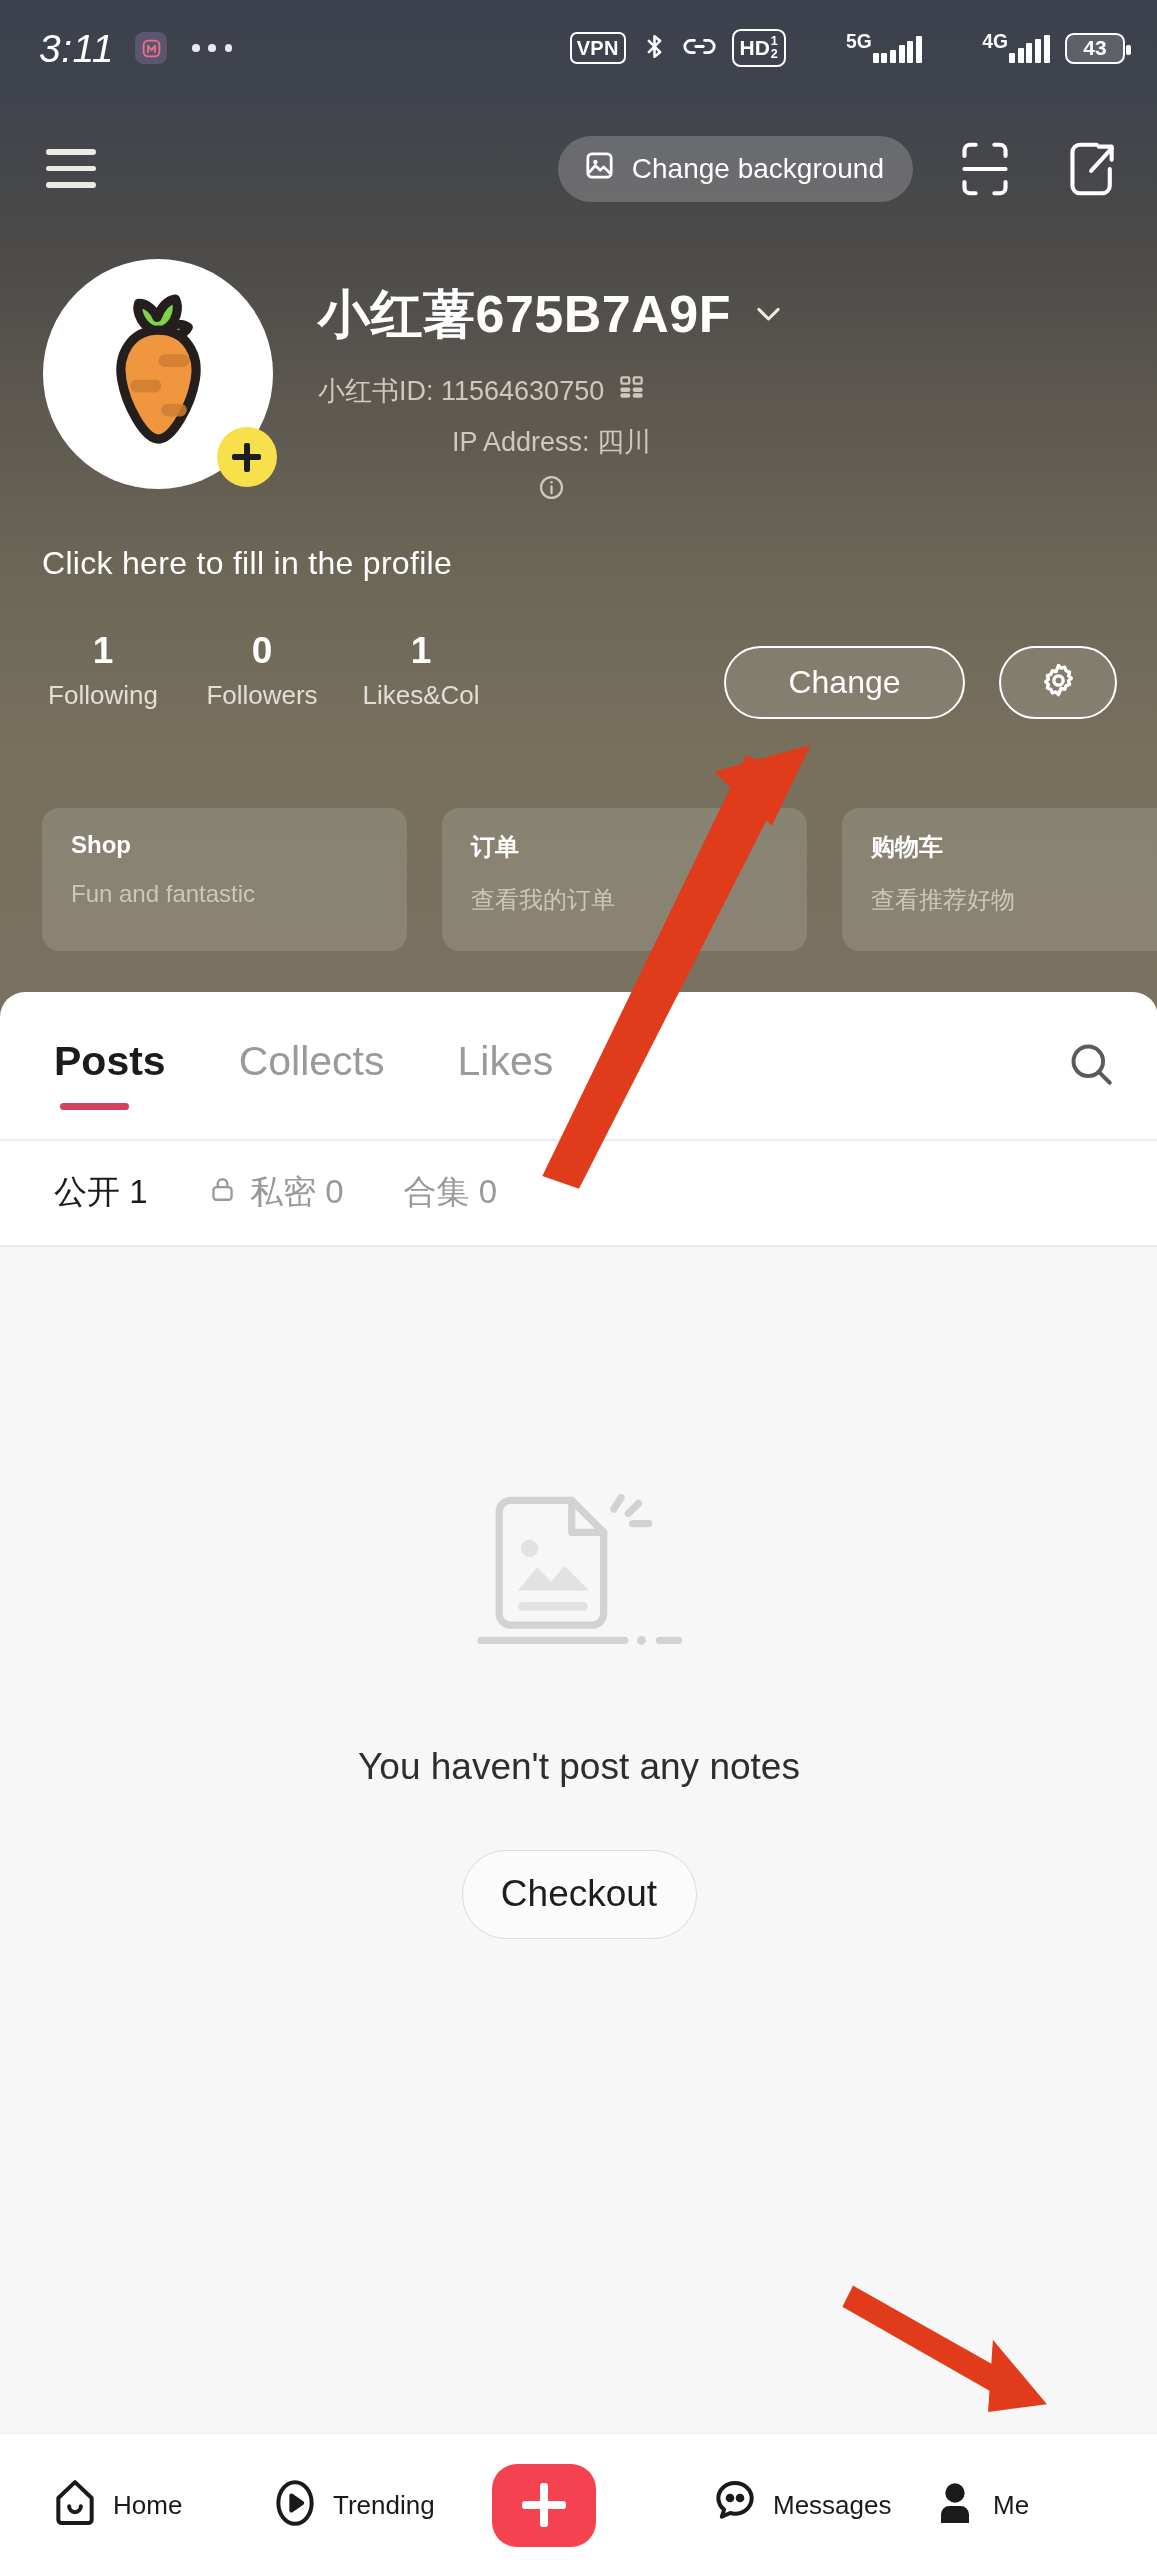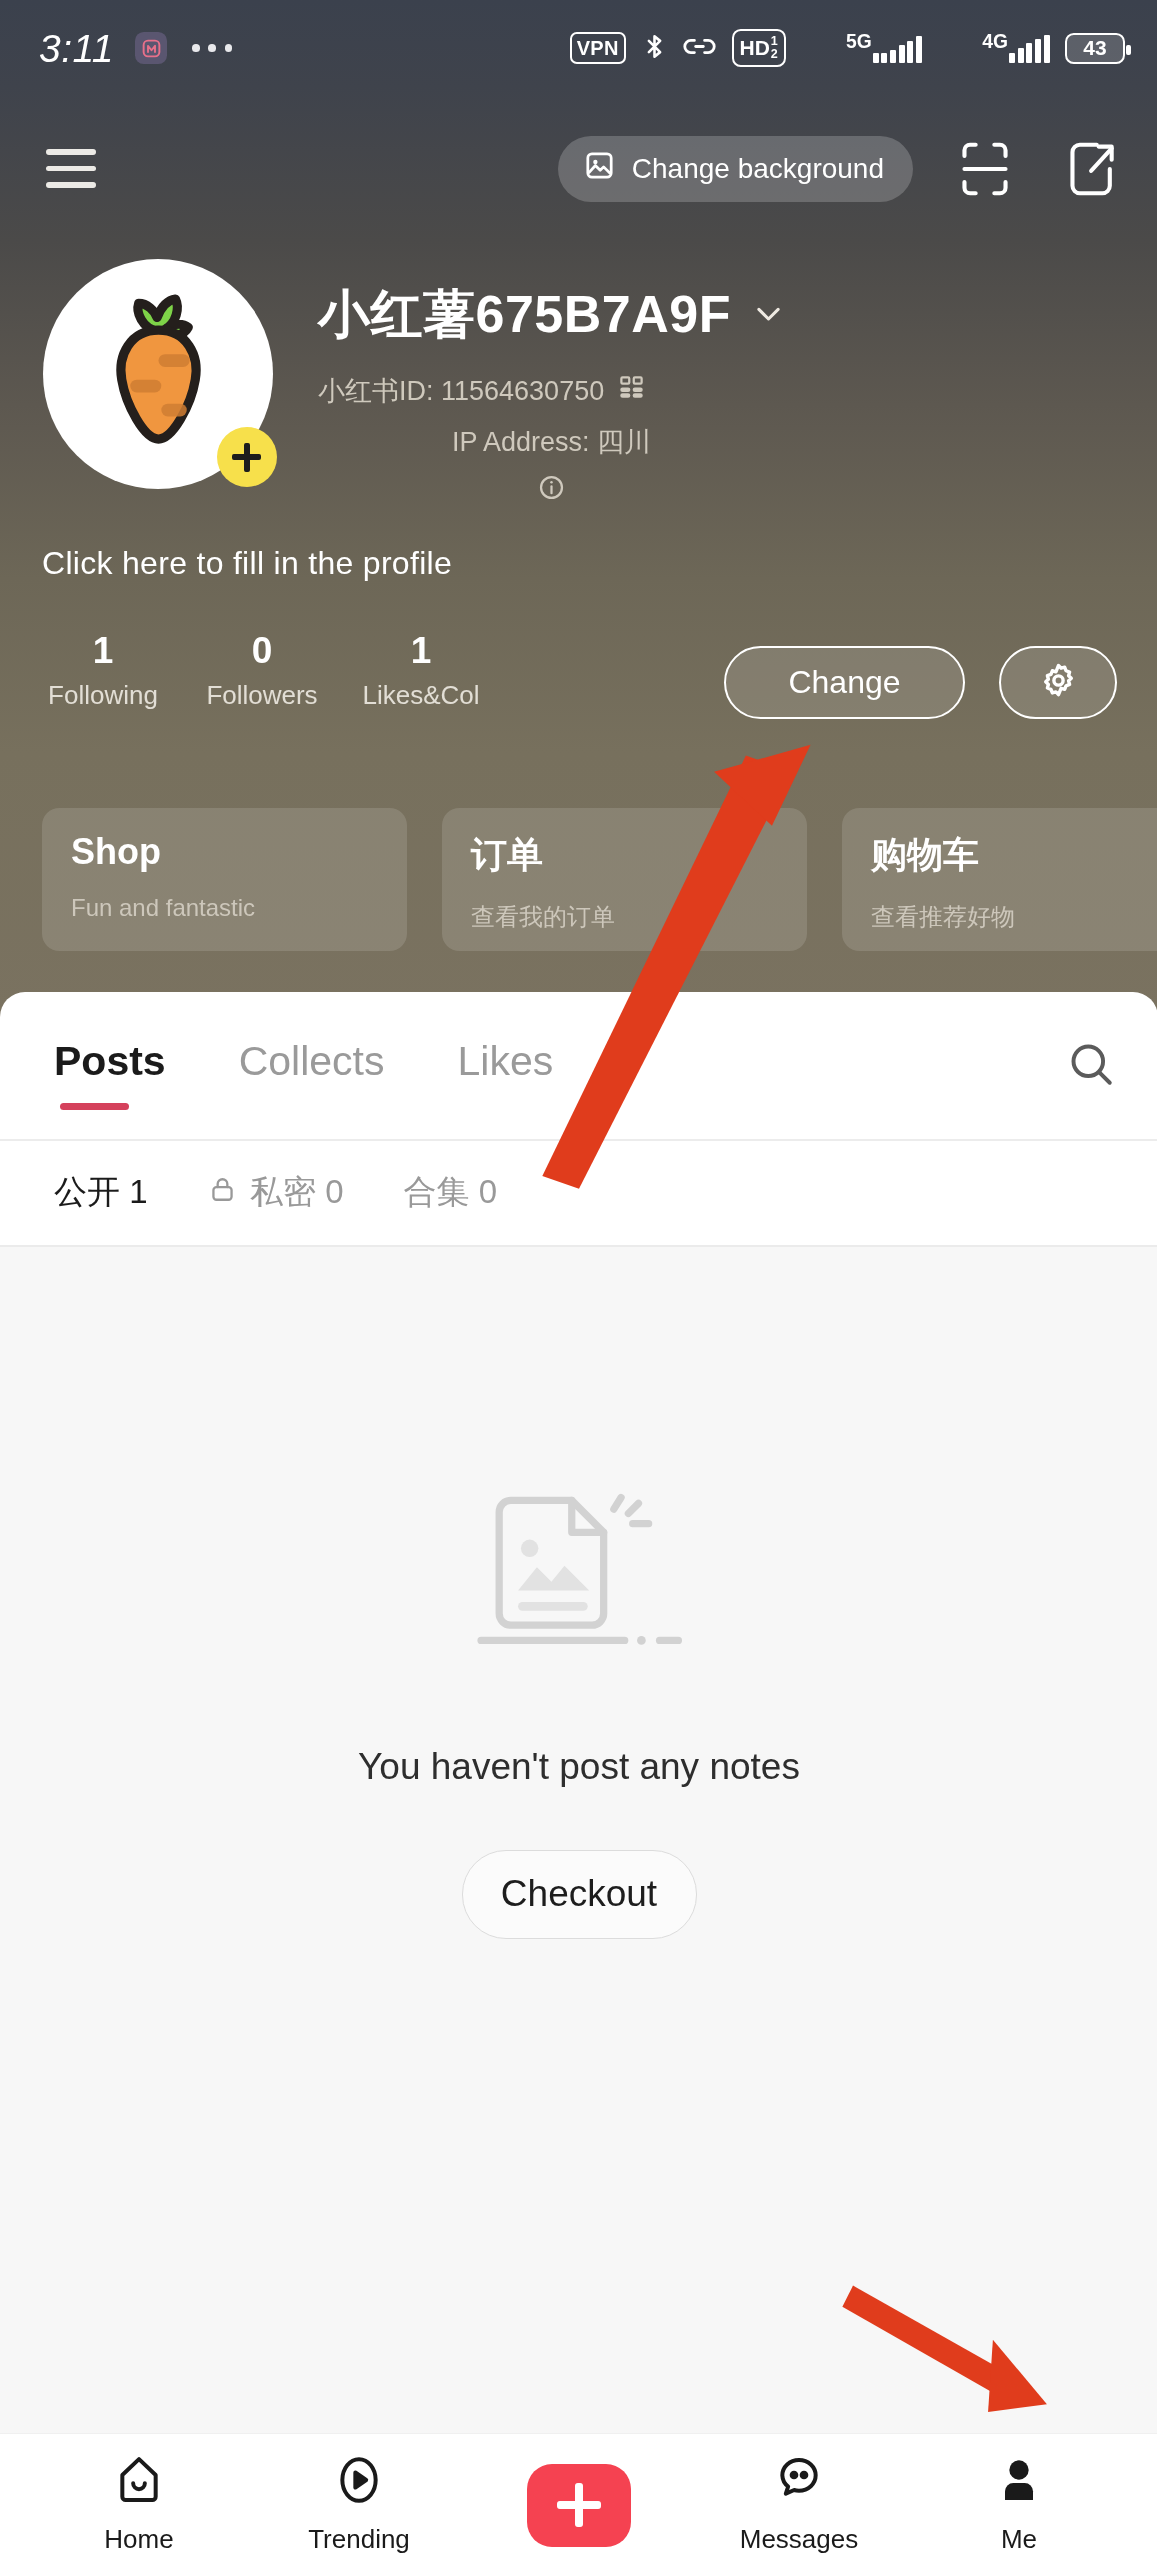"Shop" .card-title { font-size: 36px -> 24px }
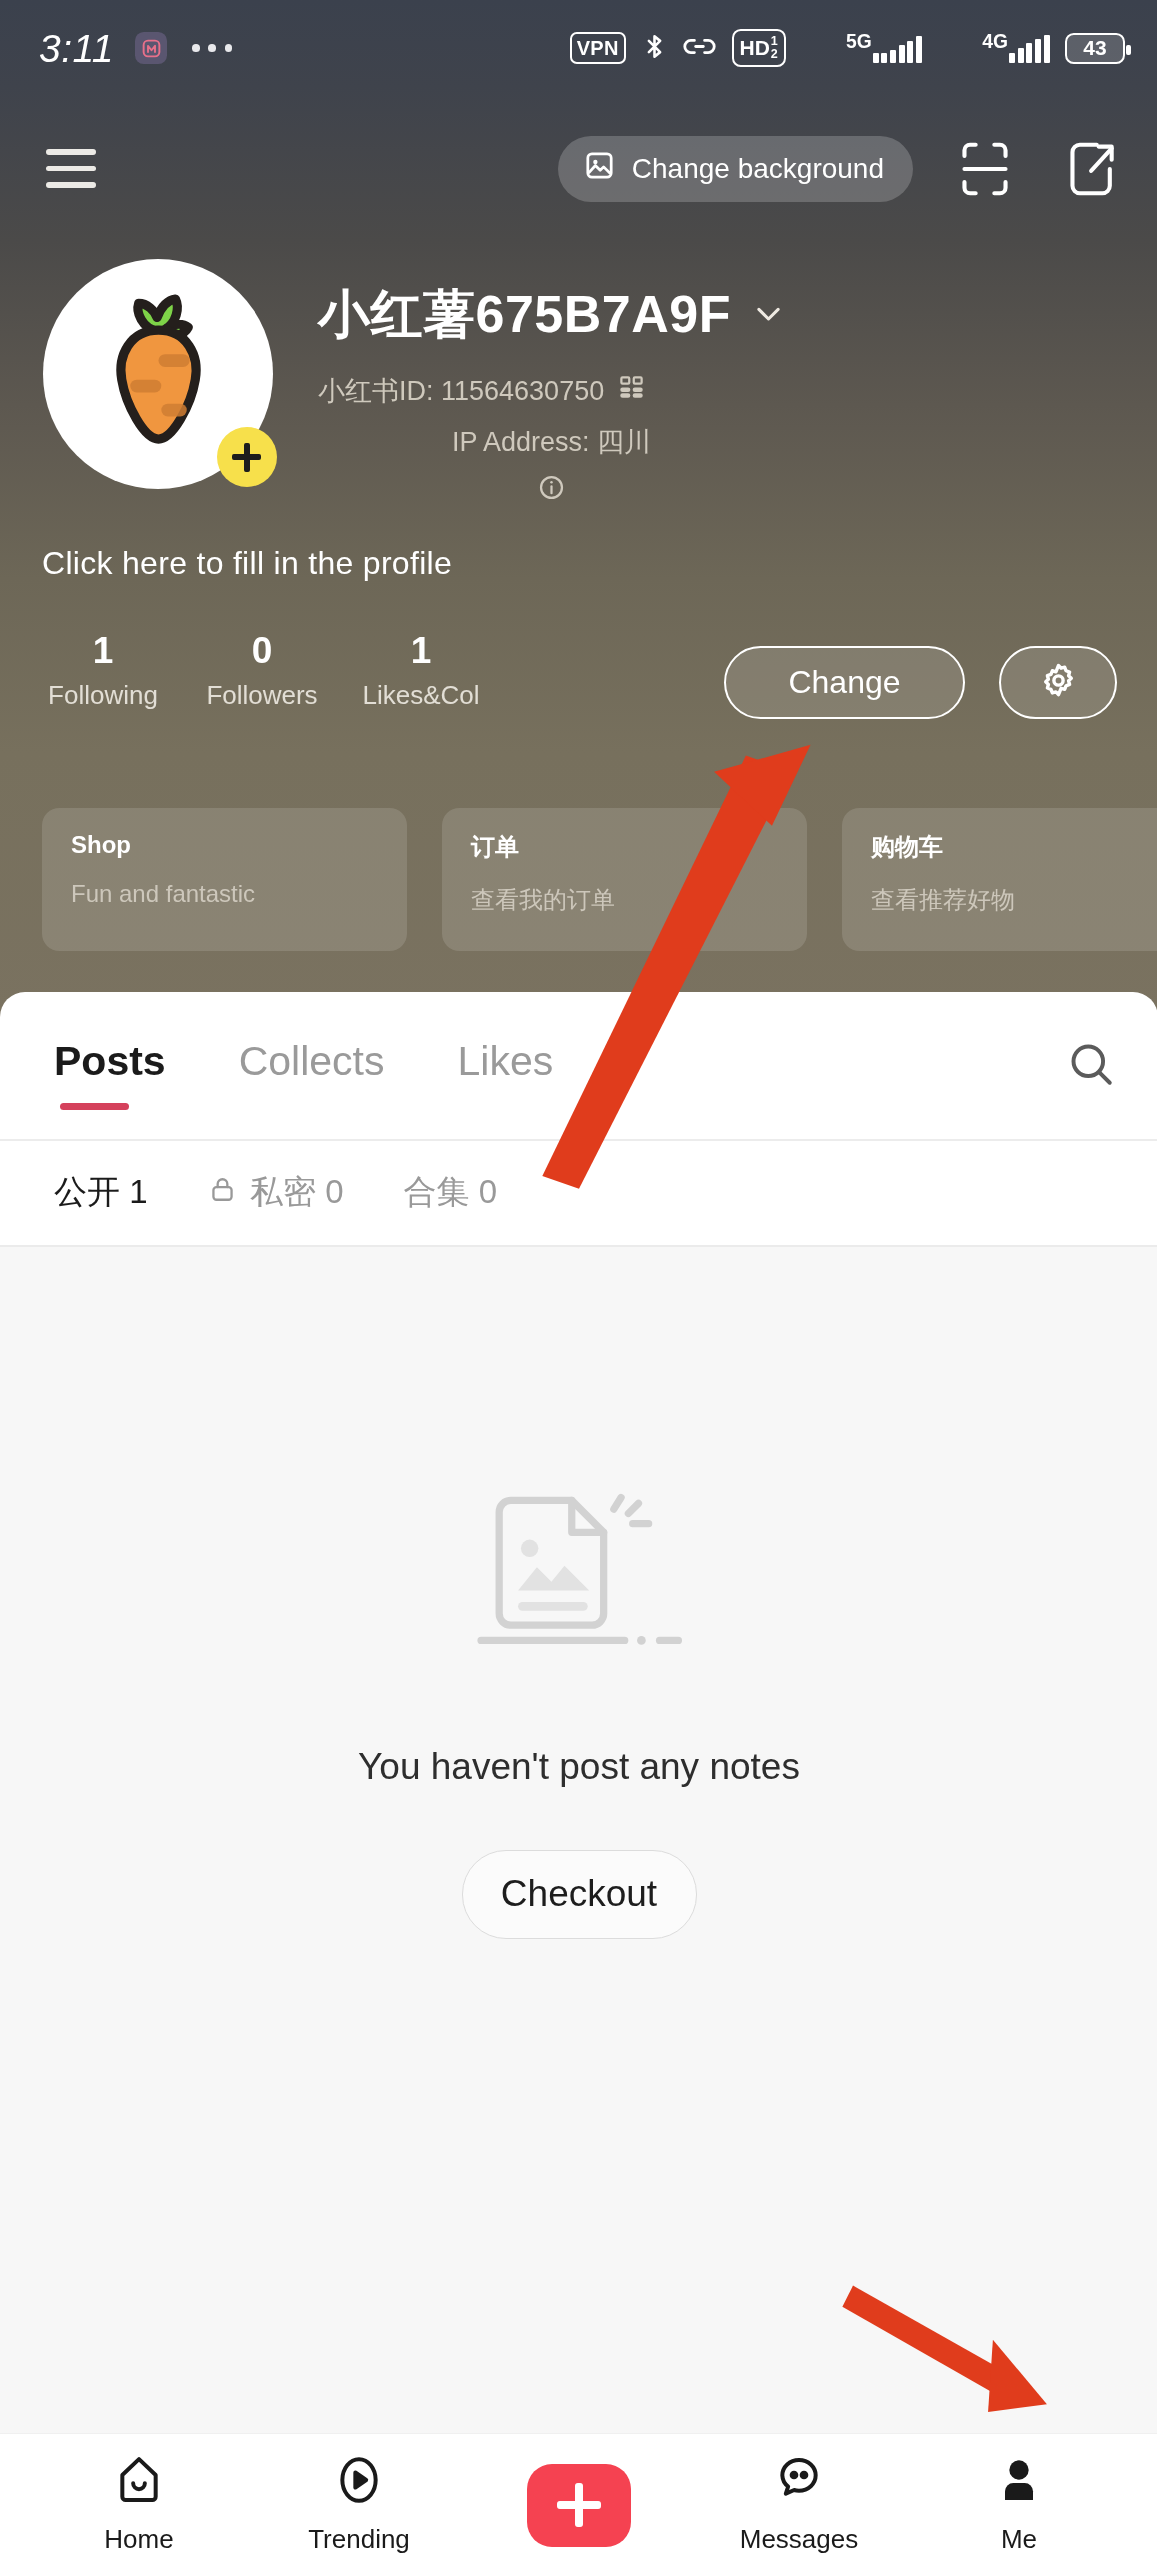"Home" .navitem { flex-direction: column -> row }
